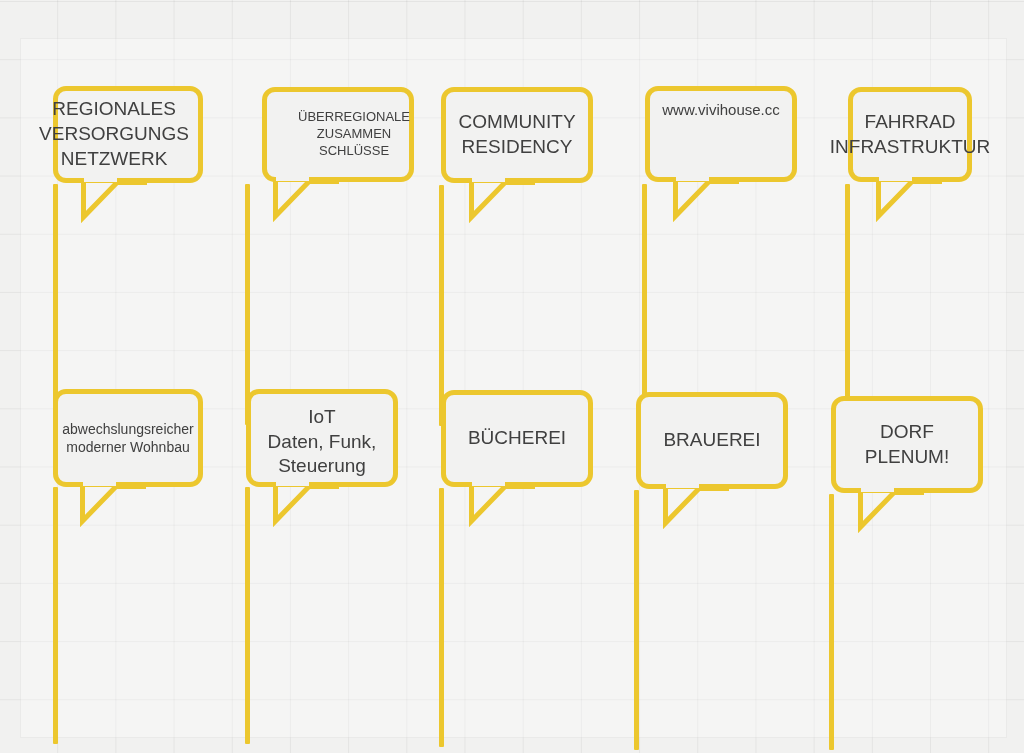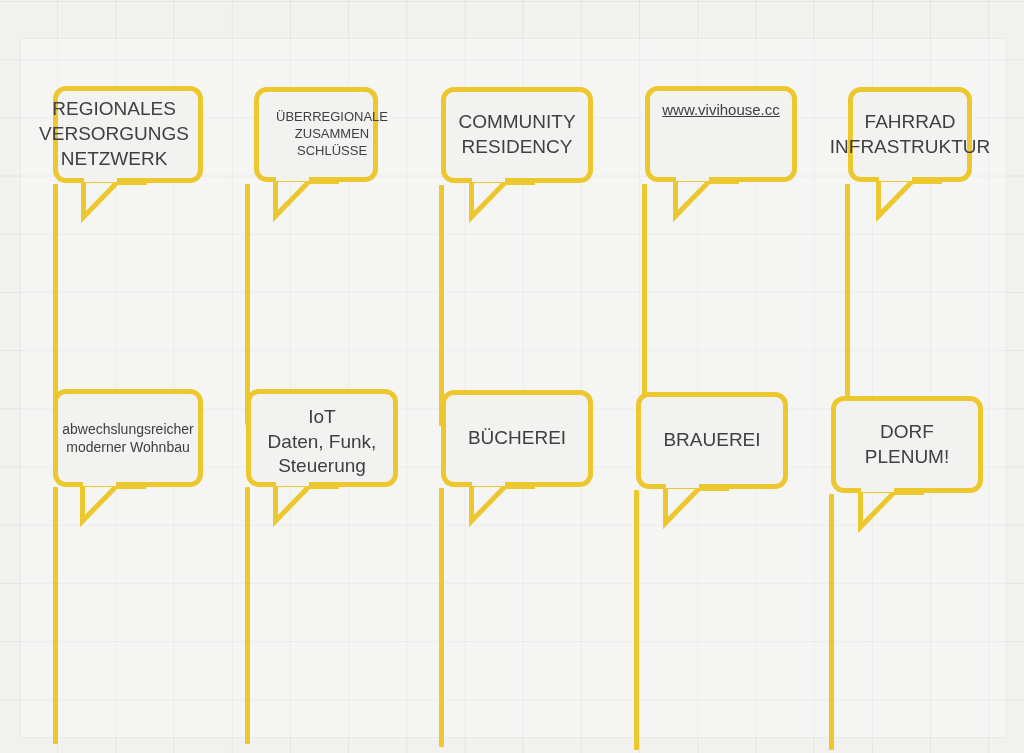"ÜBERREGIONALE" div.bubble { left: 8px -> 16px; width: 124px -> 152px }
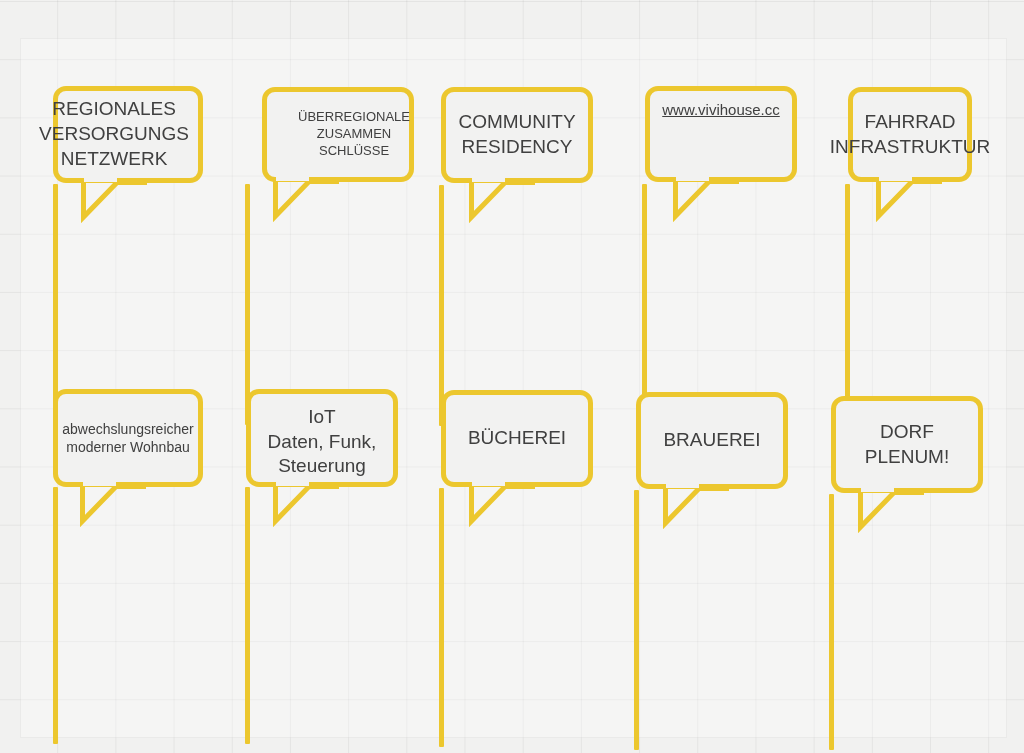"www.vivihouse.cc" div.bubble-text { text-decoration: underline -> none }
